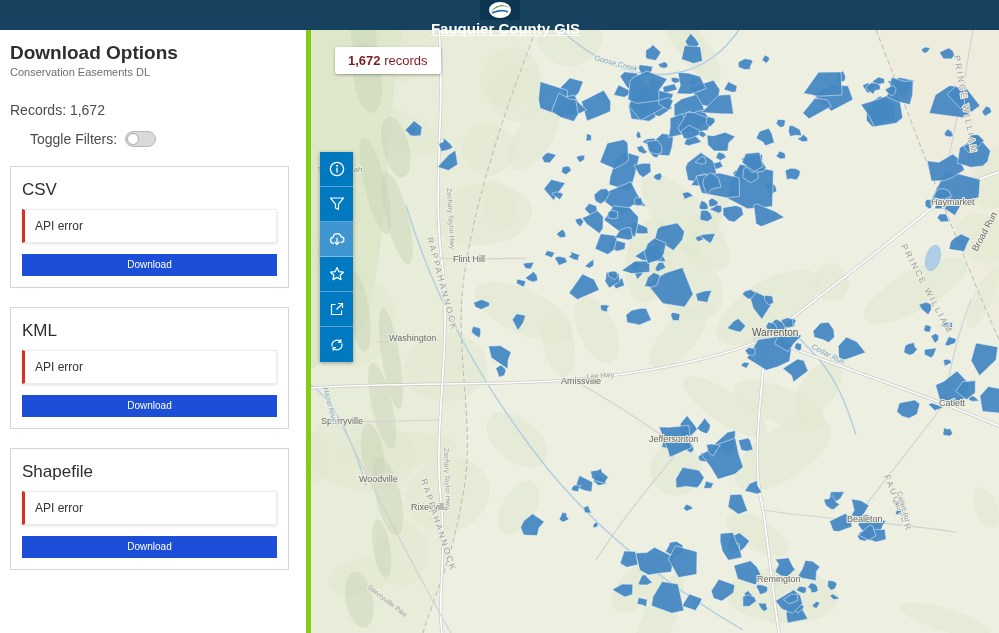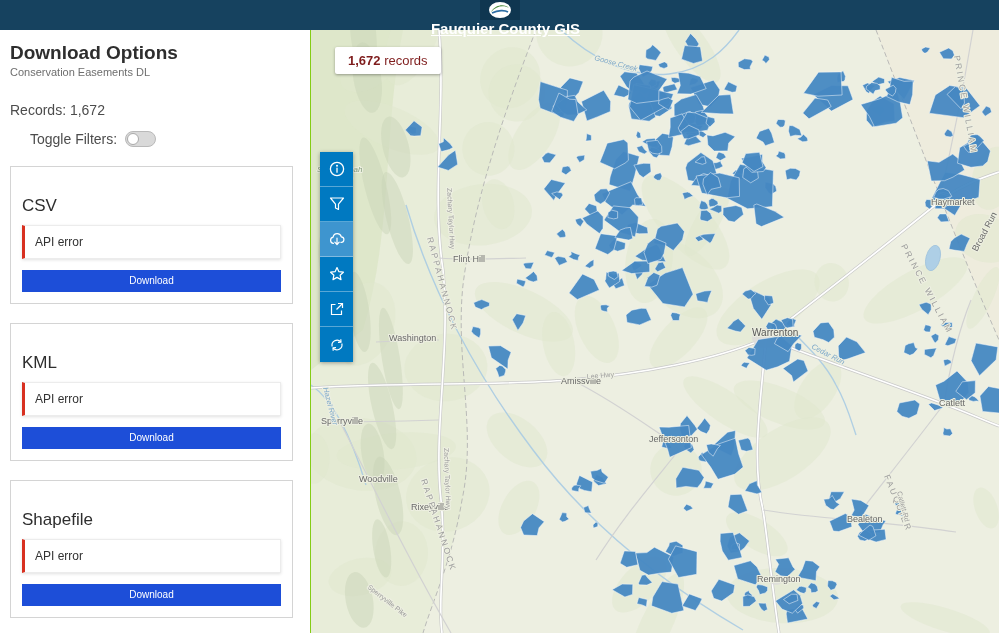"Download Options" .sidebar { border-right: 1px solid #84cc16 -> 5px solid #84cc16 }
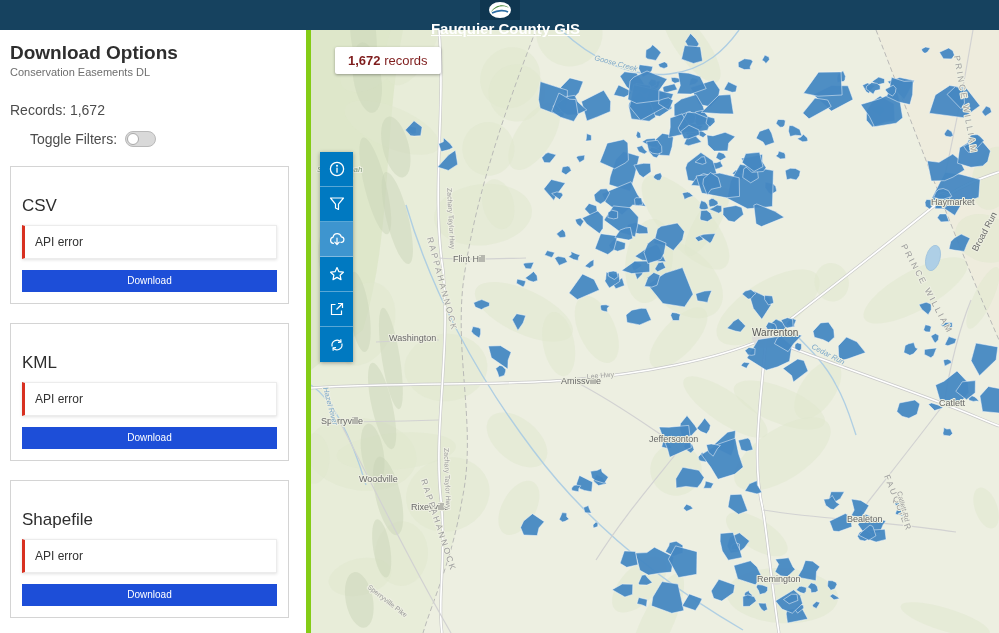"CSV" .dl-card .card-title { margin-top: 16px -> none }
